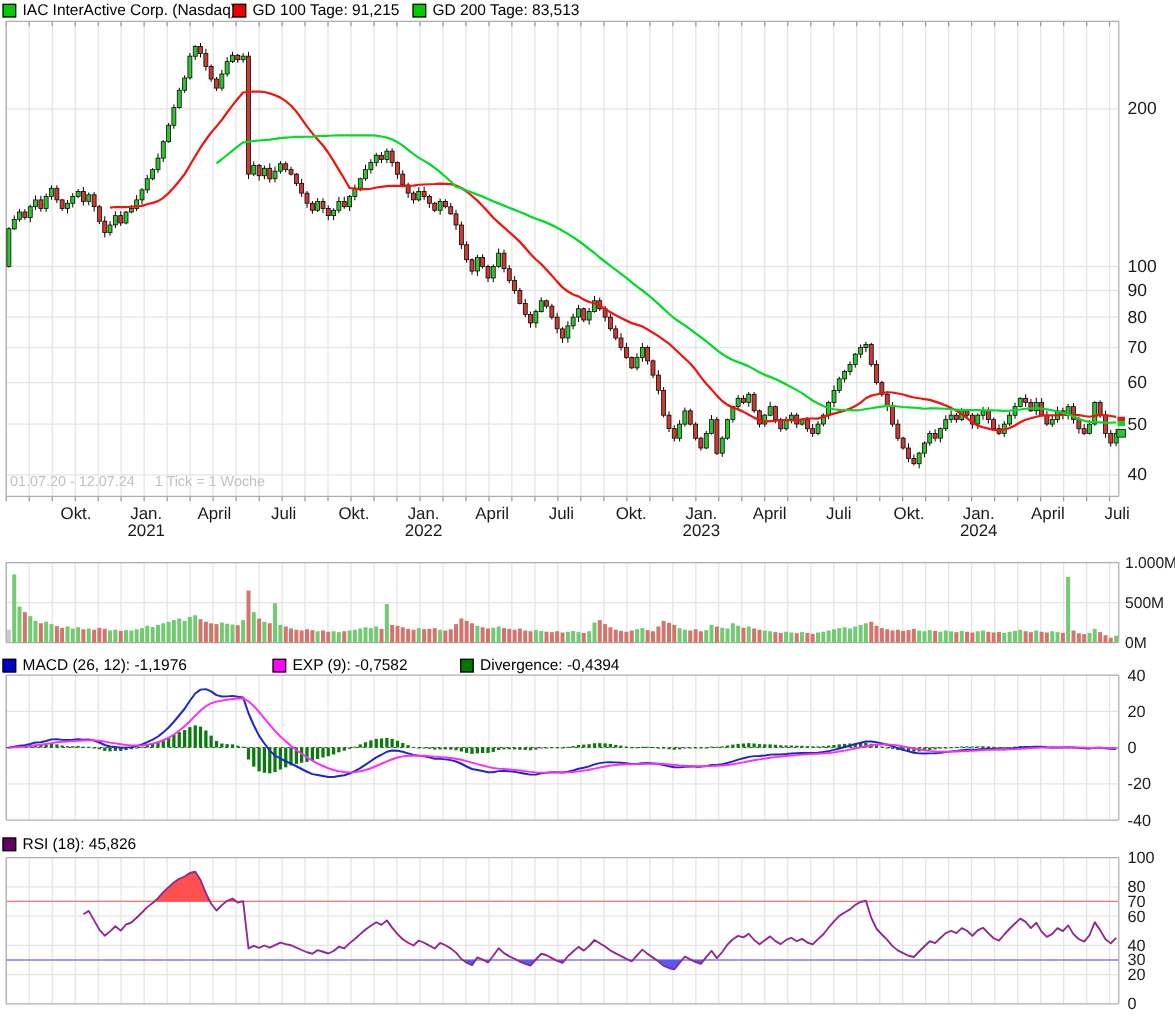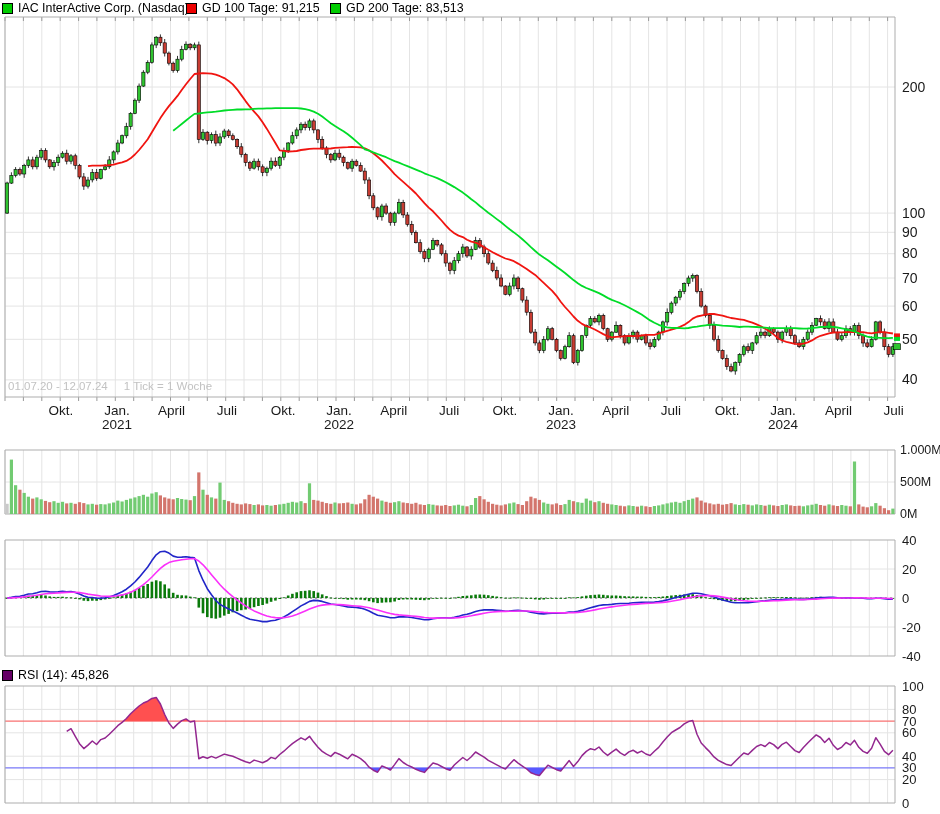"MACD (26, 12): -1,1976" div.legend-row { html: none -> <div> <span> <i></i> <span>MACD (26, 12): -1,1976</span> </span> <span> <i></i> <span>EXP (9): -0,7582</span> </span> <span> <i></i> <span>Divergence: -0,4394</span> </span> </div> }
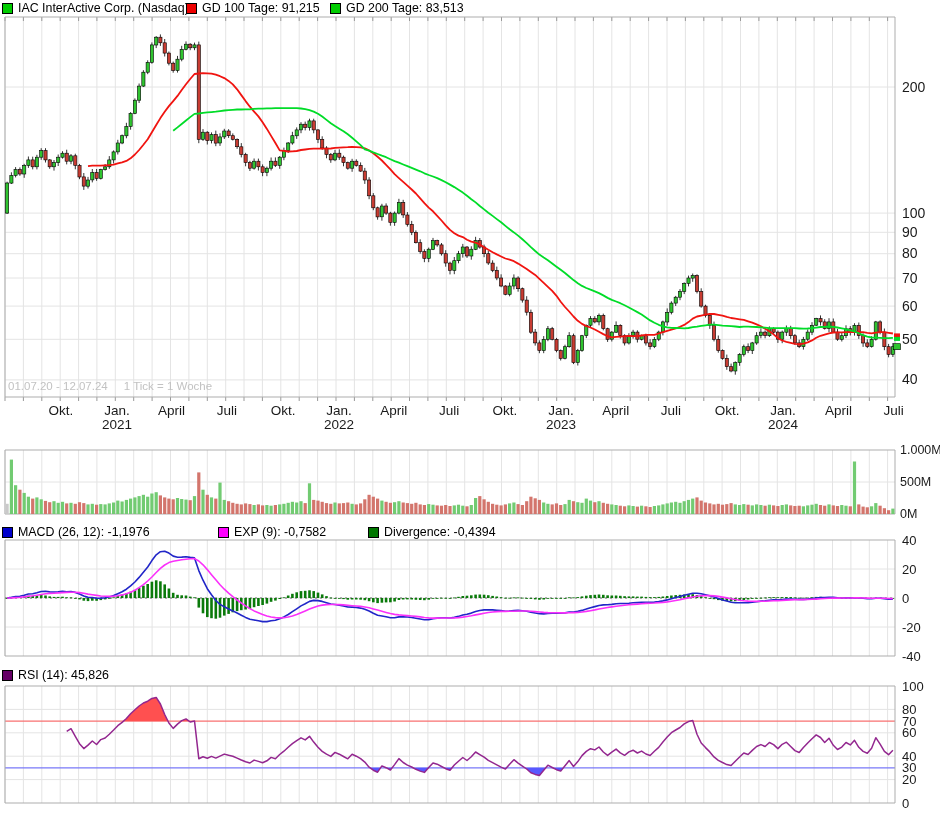"RSI (14): 45,826" span { text: 14 -> 18 }
